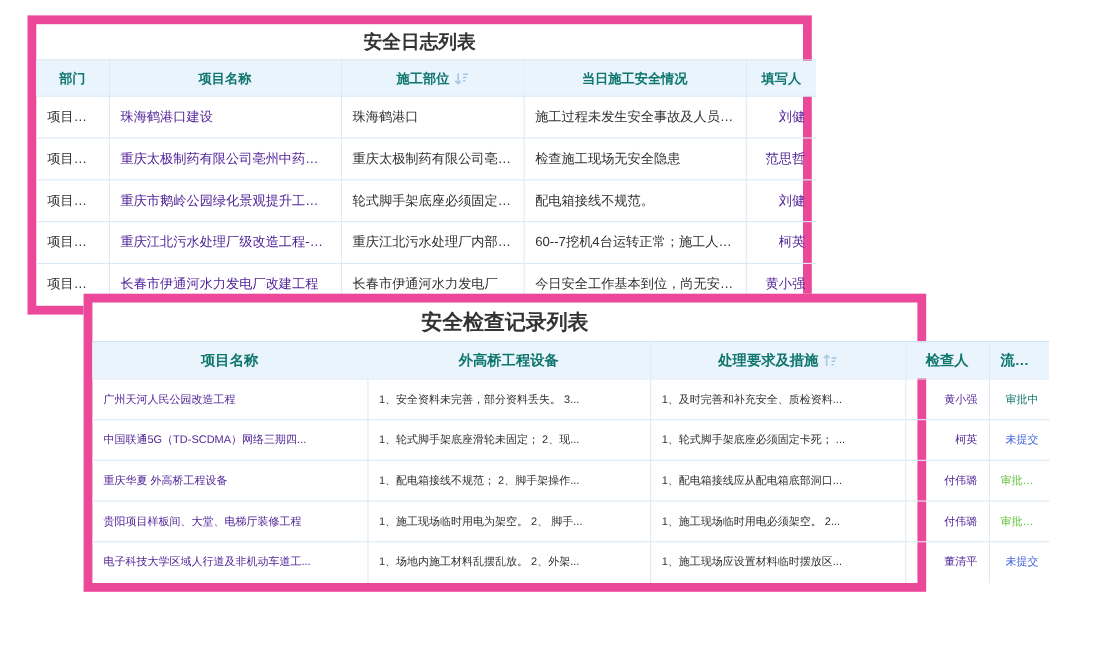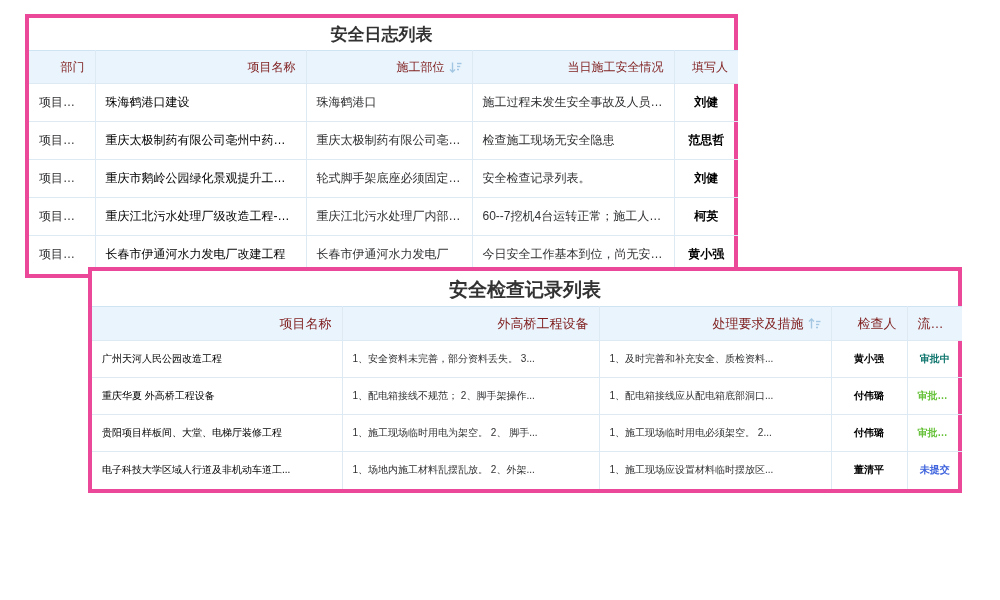"安全日志列表" .panel { border: 4px solid #ec4899 -> 8px solid #ec4899 }
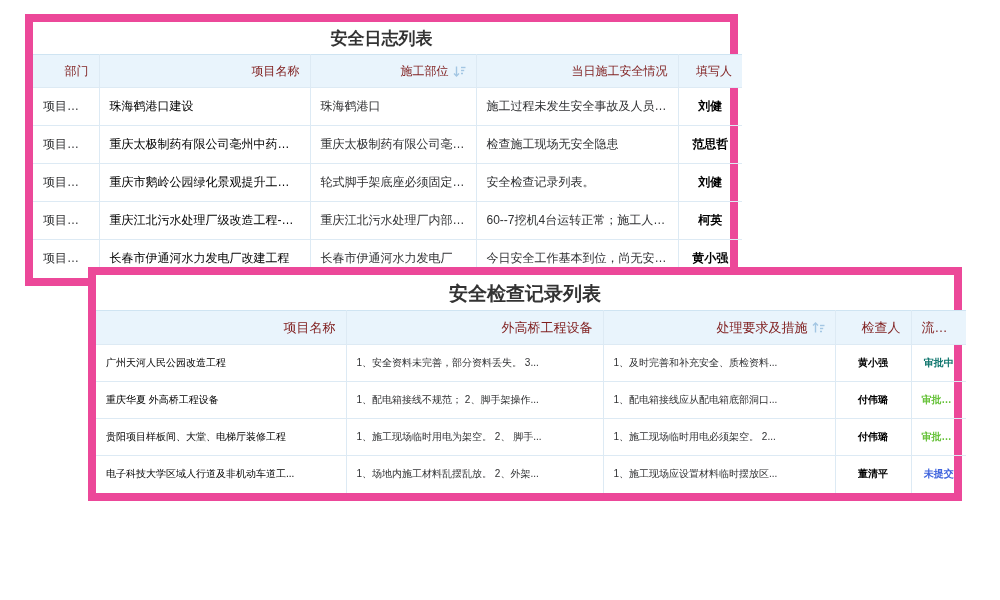"部门" thead th { color: #7f1d1d -> #0f766e; font-weight: normal -> bold; text-align: right -> center }
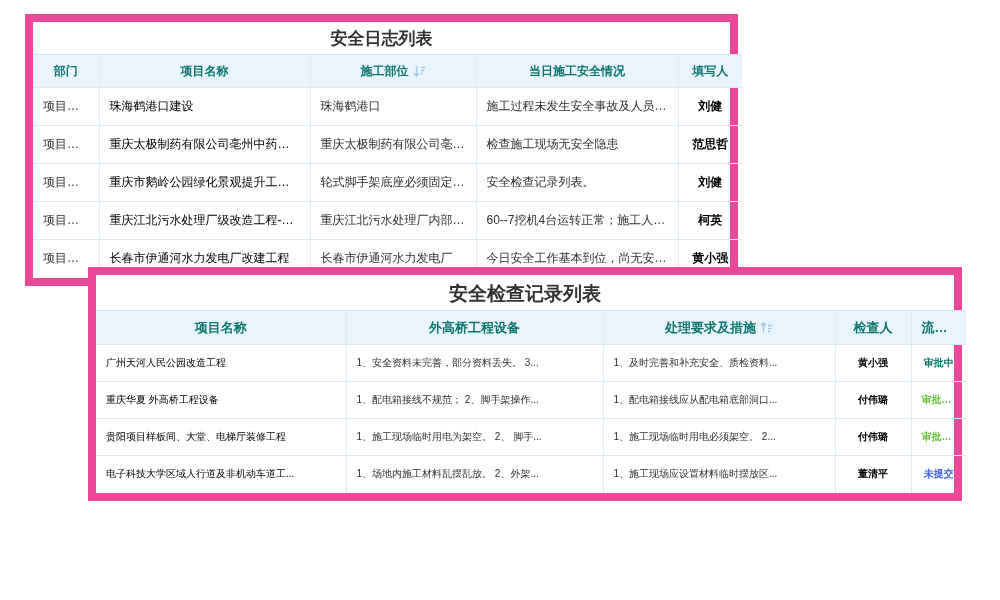"珠海鹤港口建设" .blue { color: #000000 -> #4c1d95 }
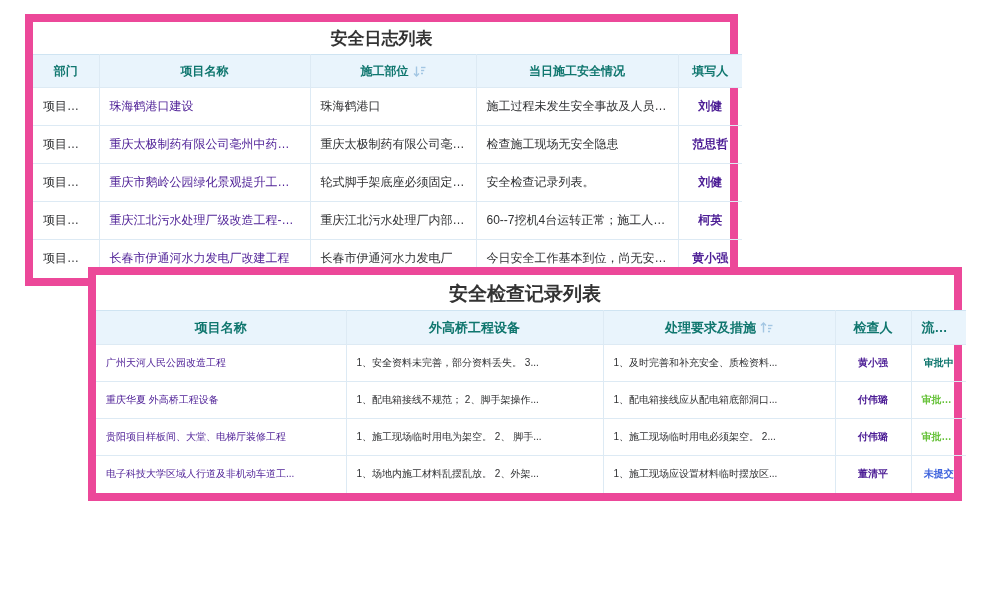"刘健" td.center { font-weight: bold -> none; text-align: center -> right }
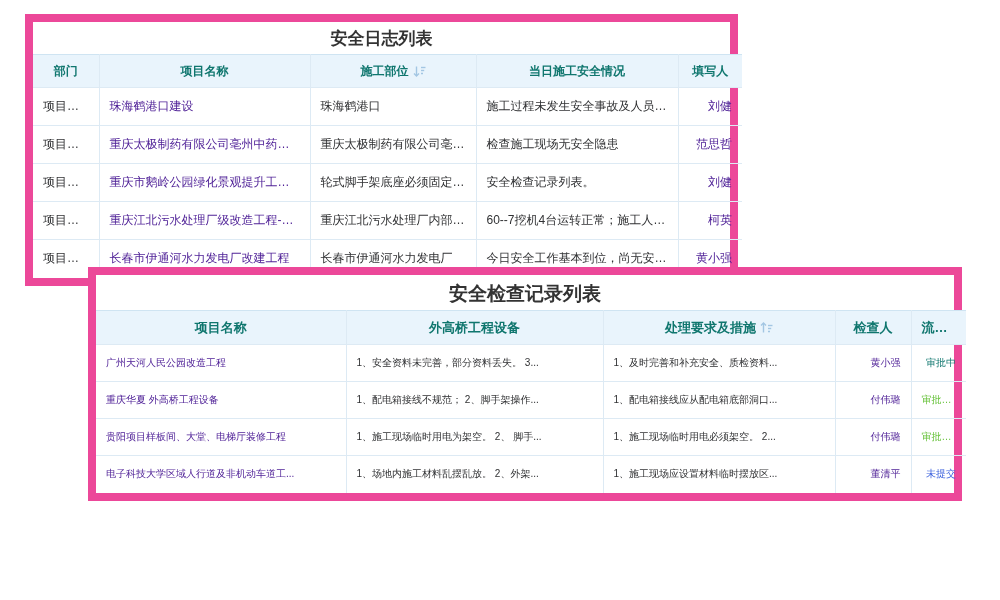"安全检查记录列表。" td { text: 安全检查记录列表 -> 配电箱接线不规范 }
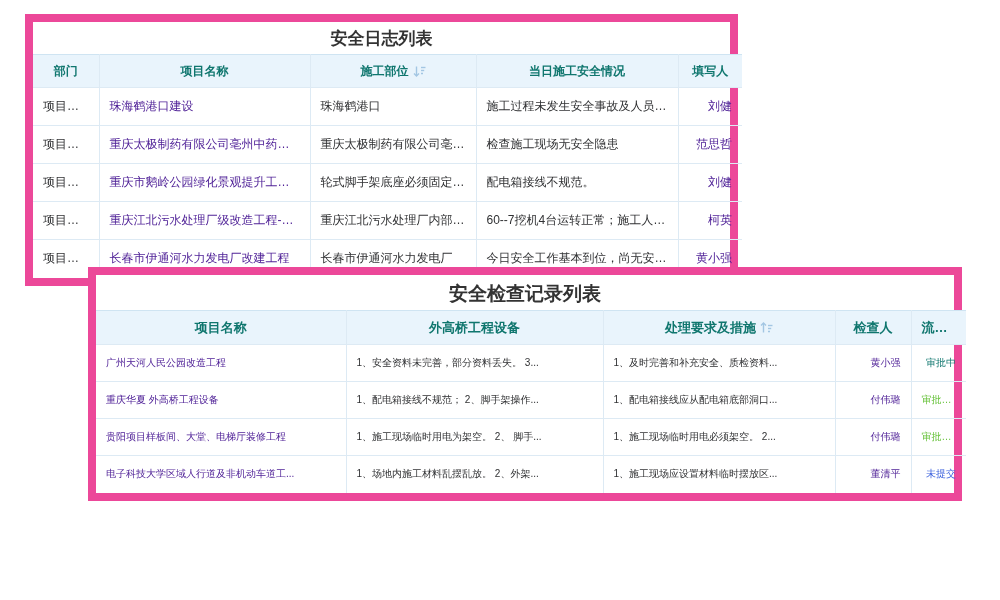"安全检查记录列表" .panel2 { left: 88px -> 76px; width: 874px -> 766px }
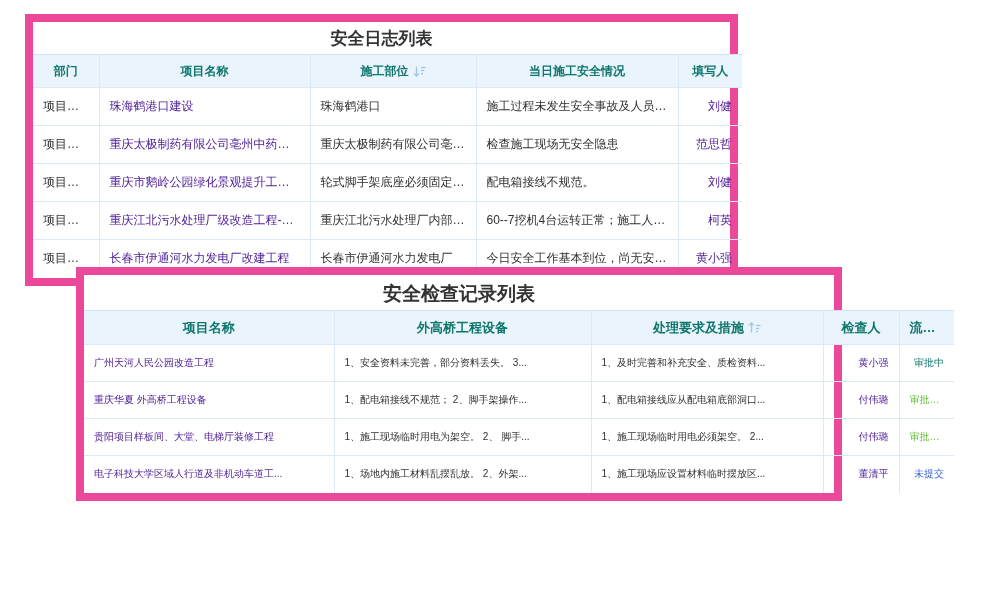"中国联通5G（TD-SCDMA）网络三期四..." tr { html: none -> <tr> <td>中国联通5G（TD-SCDMA）网络三期四...</td> <td>1、轮式脚手架底座滑轮未固定； 2、现...</td> <td>1、轮式脚手架底座必须固定卡死； ...</td> <td>柯英</td> <td>未提交</td> </tr> }
